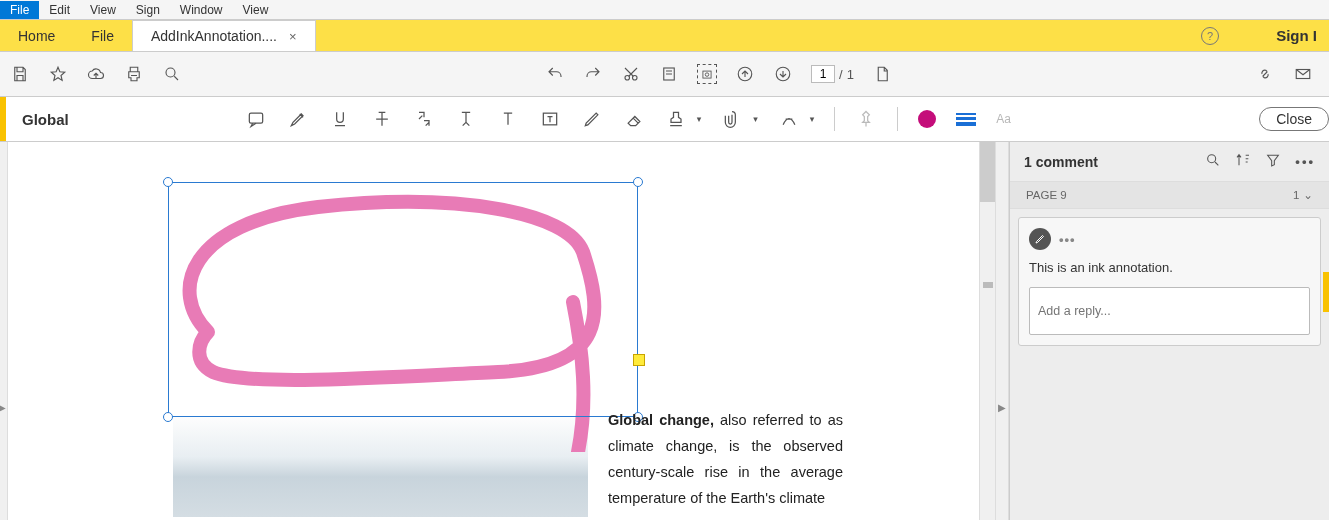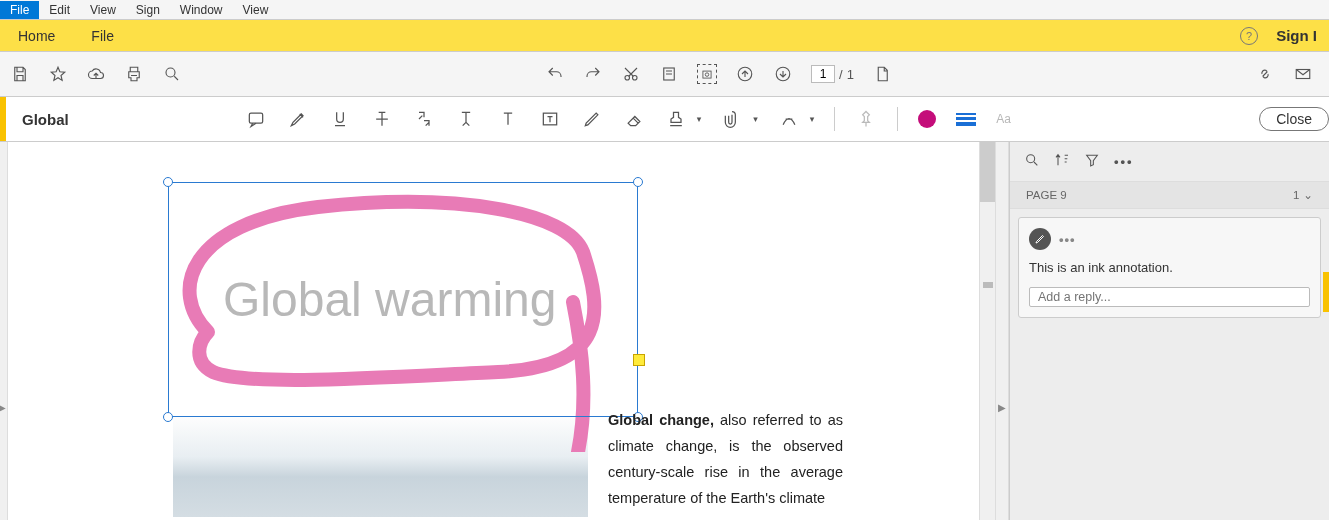"AddInkAnnotation...." div.tab { html: none -> <div> <span>AddInkAnnotation....</span> <span>×</span> </div> }
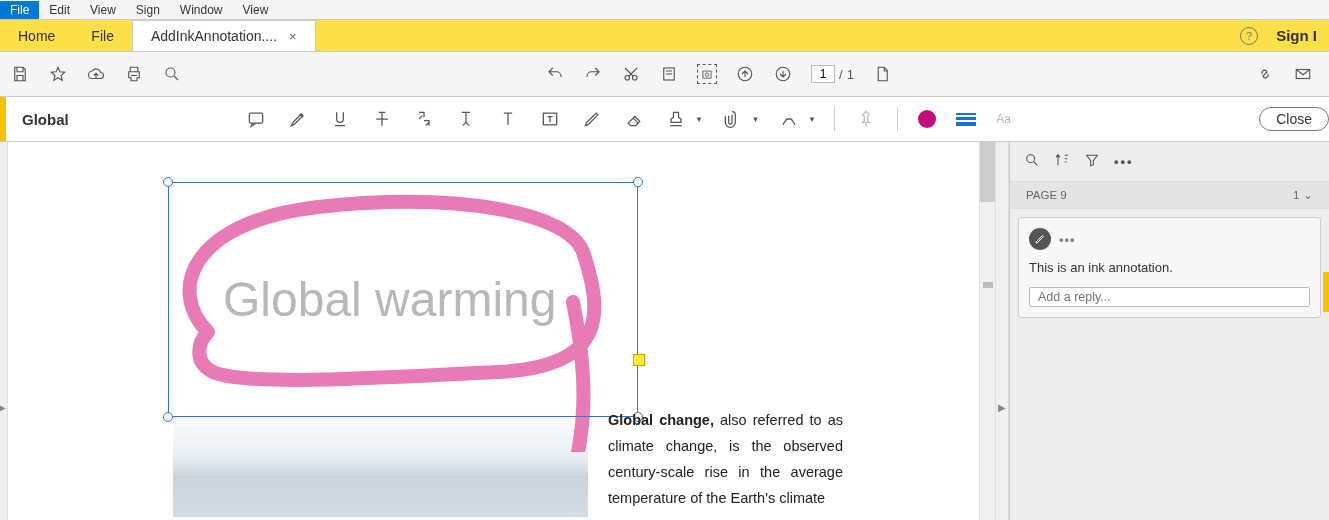"Sign I" .signin { margin-left: none -> 39px }
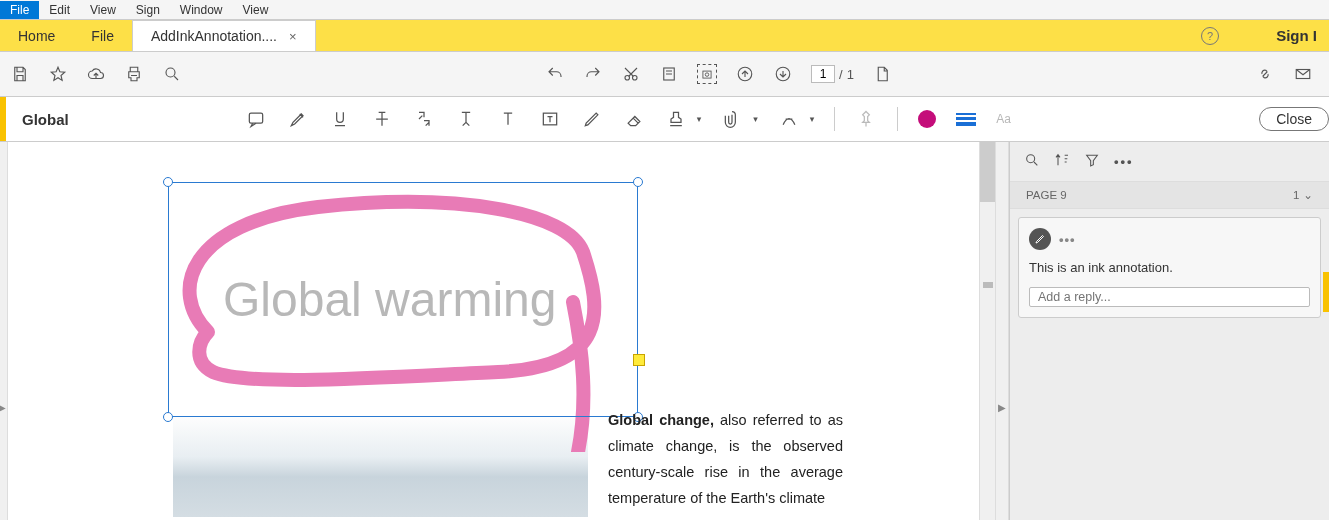"1 comment" div.cp-title { html: none -> <div>1 comment</div> }
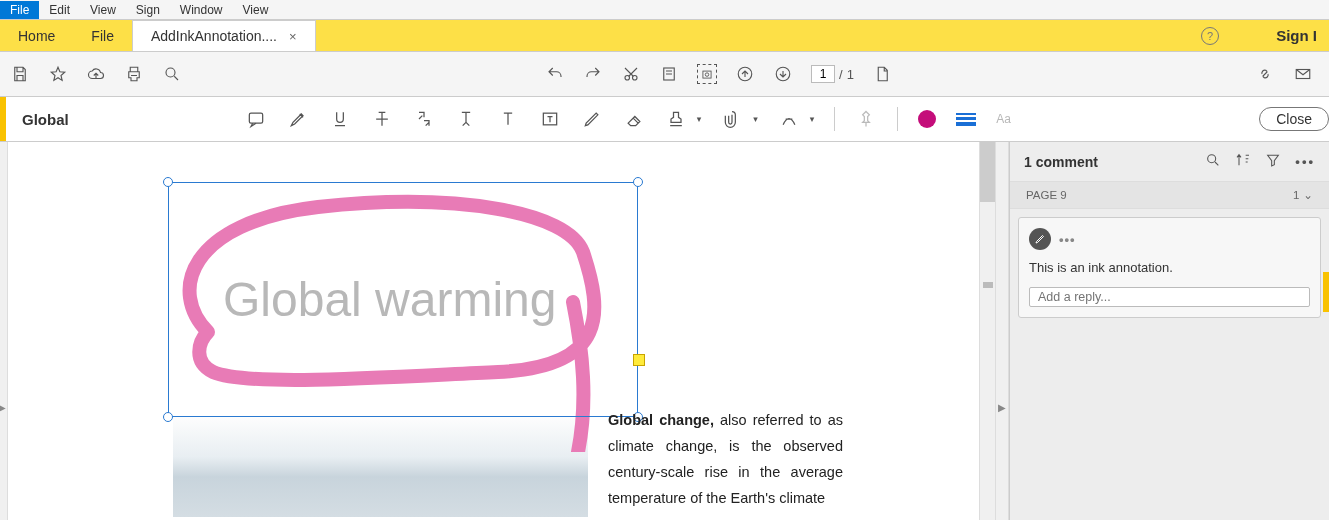"Global warming" div.doc-title { html: <div>Global warming</div> -> none }
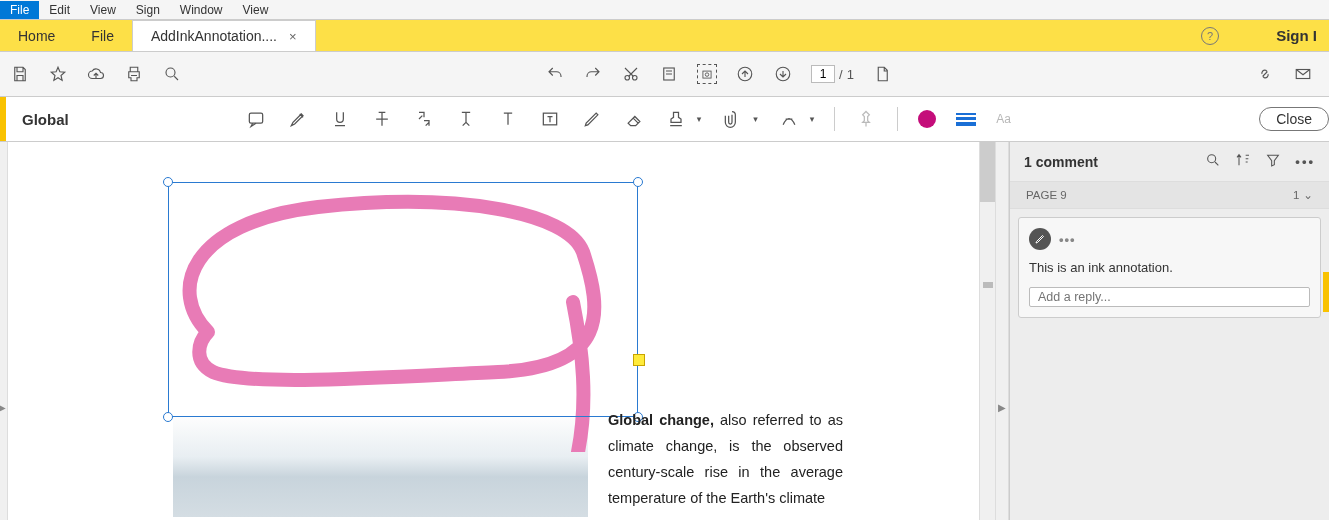"Add a reply..." .cp-reply { padding: 2px 8px -> 16px 8px }
